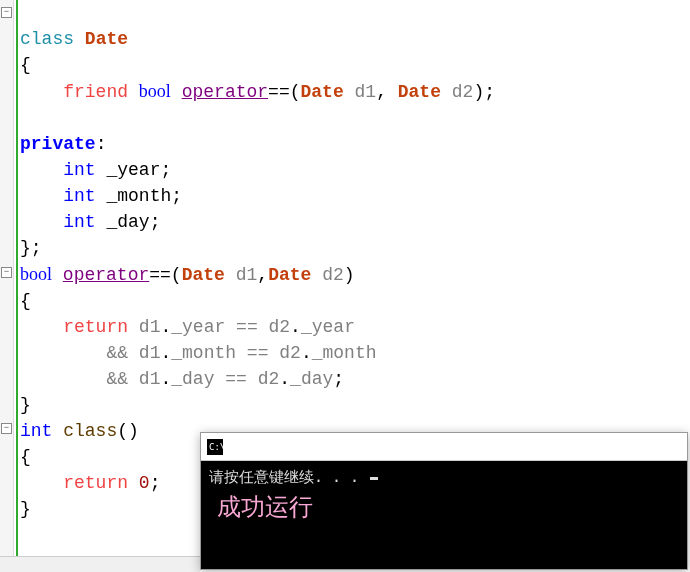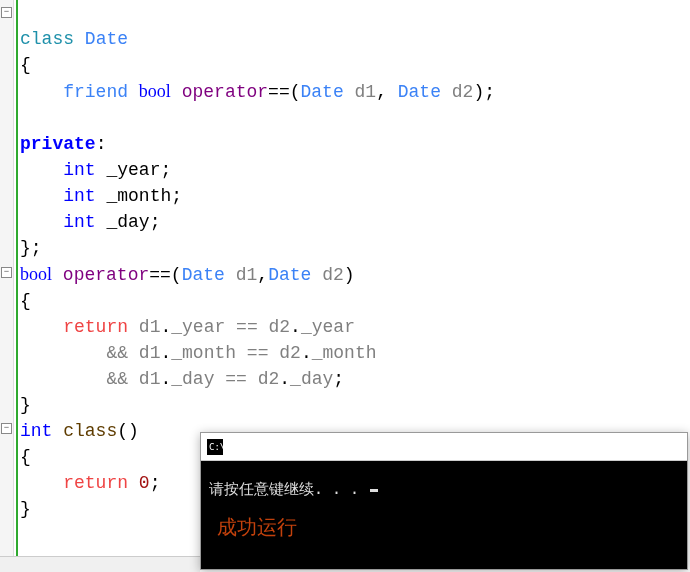"Date" .kw-ident { color: #3b82f6 -> #c2410c; font-weight: none -> bold }
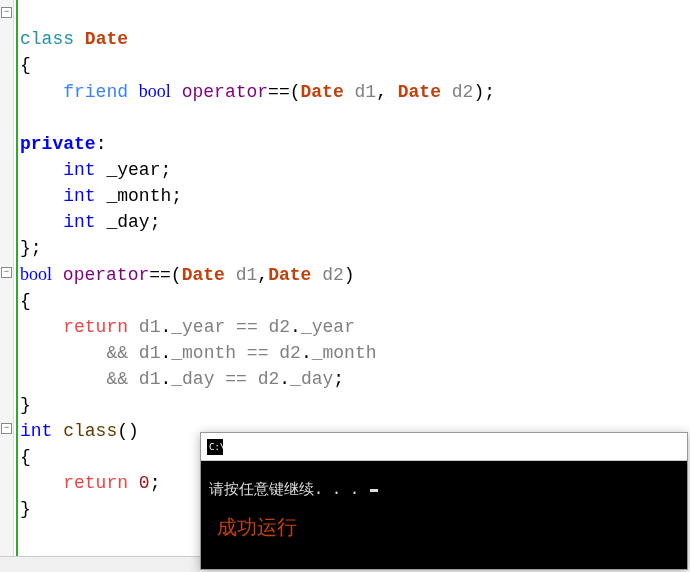"friend" .kw-friend { color: #3b82f6 -> #ef4444 }
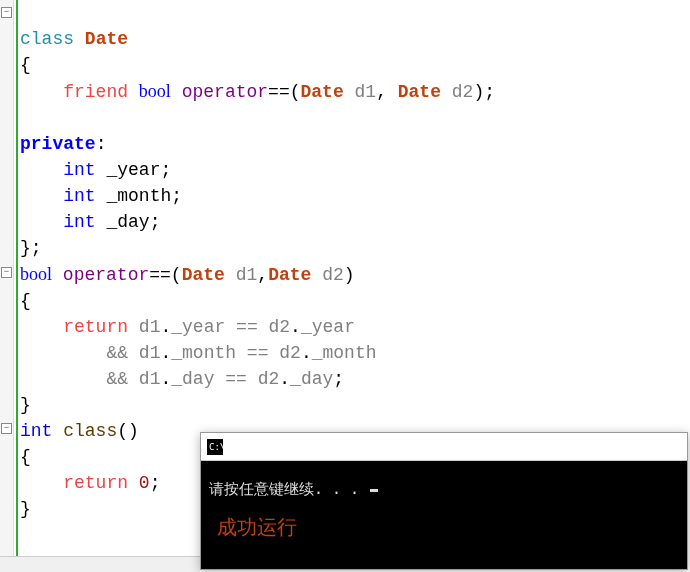"operator" .kw-operator { text-decoration: none -> underline }
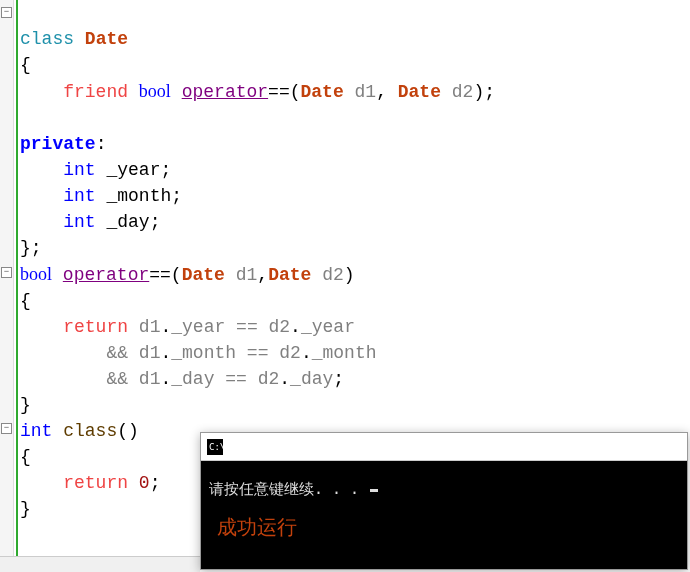"请按任意键继续. . ." .console-body { padding: 16px 8px -> 4px 8px }
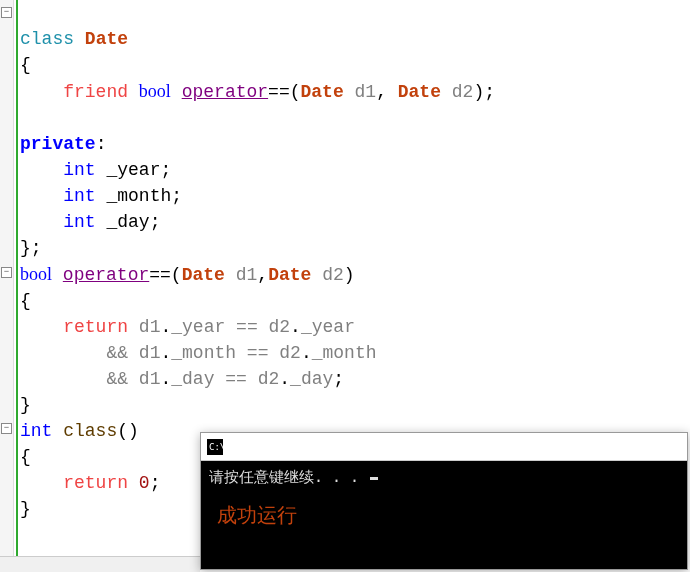"成功运行" .console-success { color: #c2410c -> #f9a8d4; font-size: 20px -> 24px; margin-top: 14px -> 6px }
